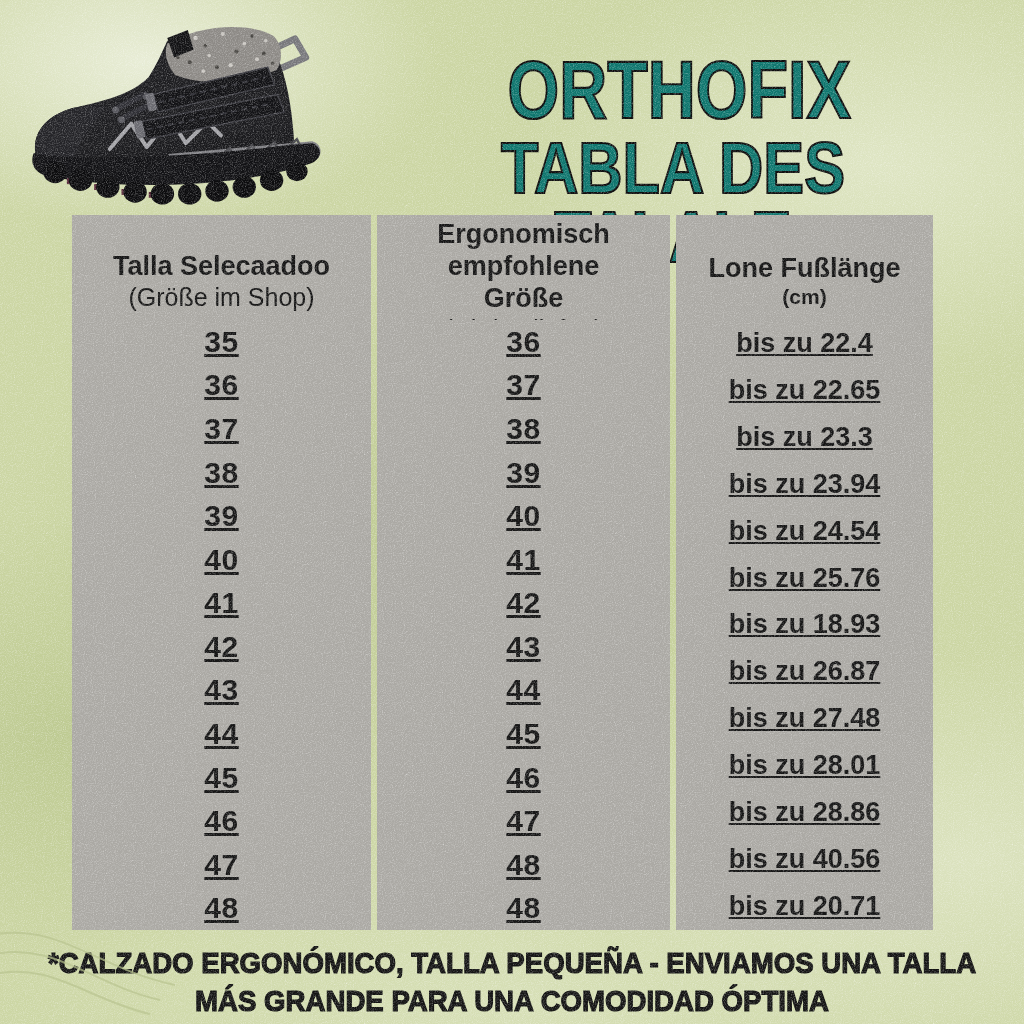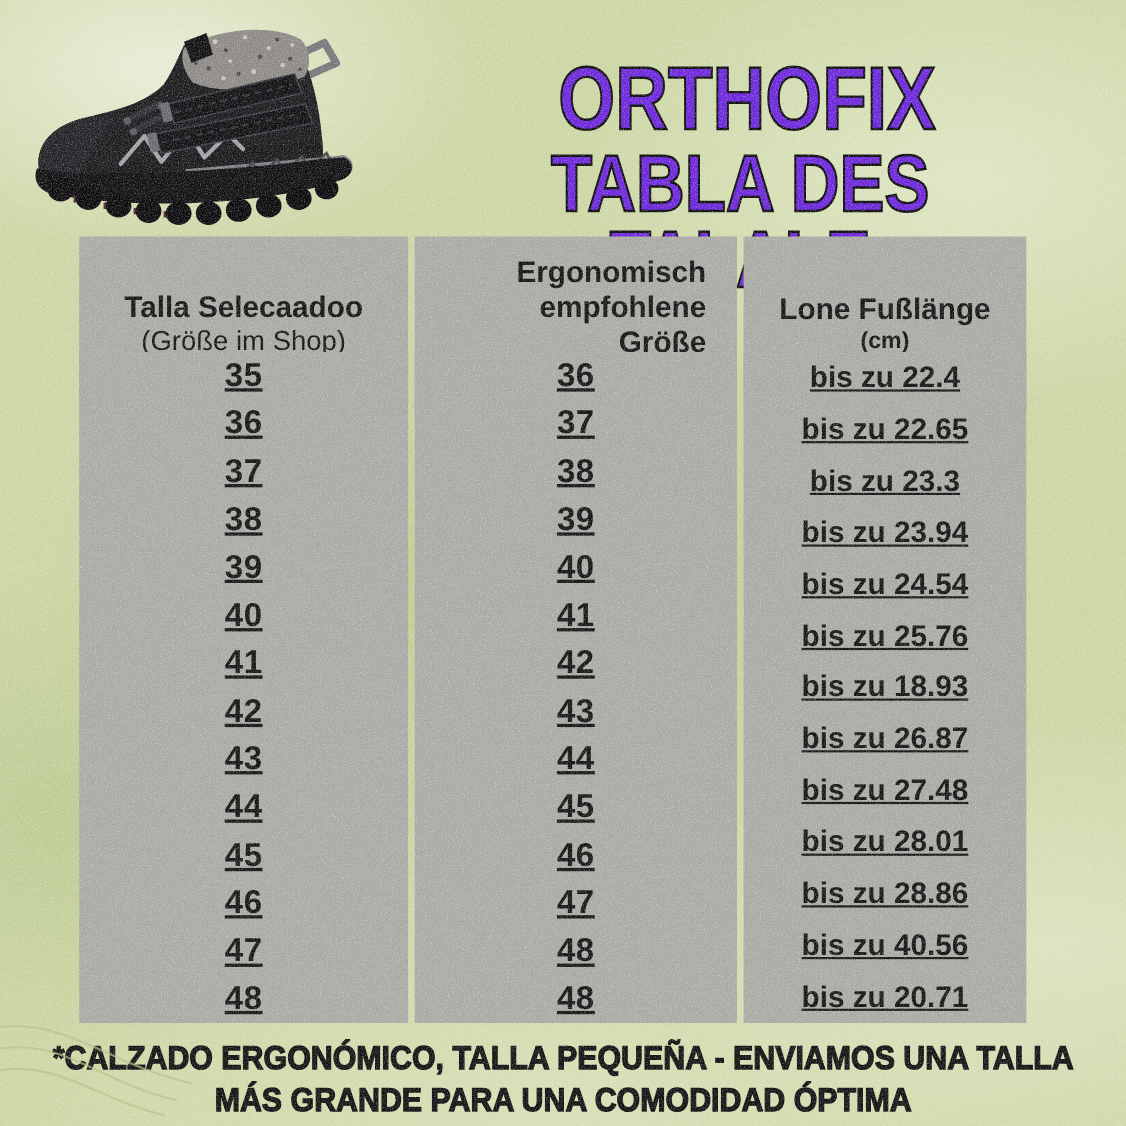"ORTHOFIX" .title-block { color: #6d28d9 -> #0f766e }
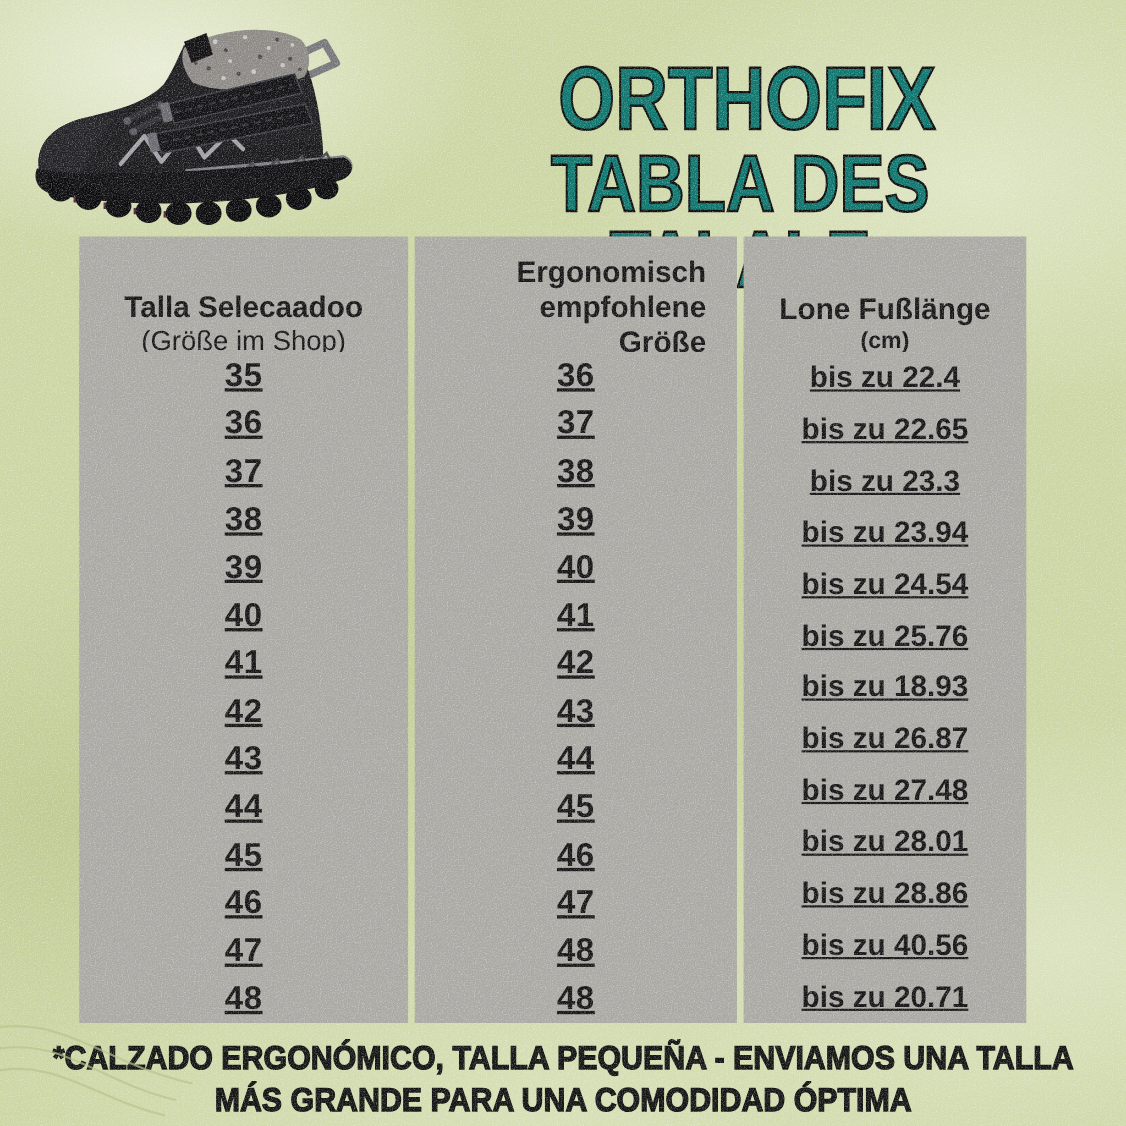"Ergonomisch empfohlene Größe" .hcell:nth-child(2) { padding: 17px 28px -> 4px 28px; text-align: right -> none }
